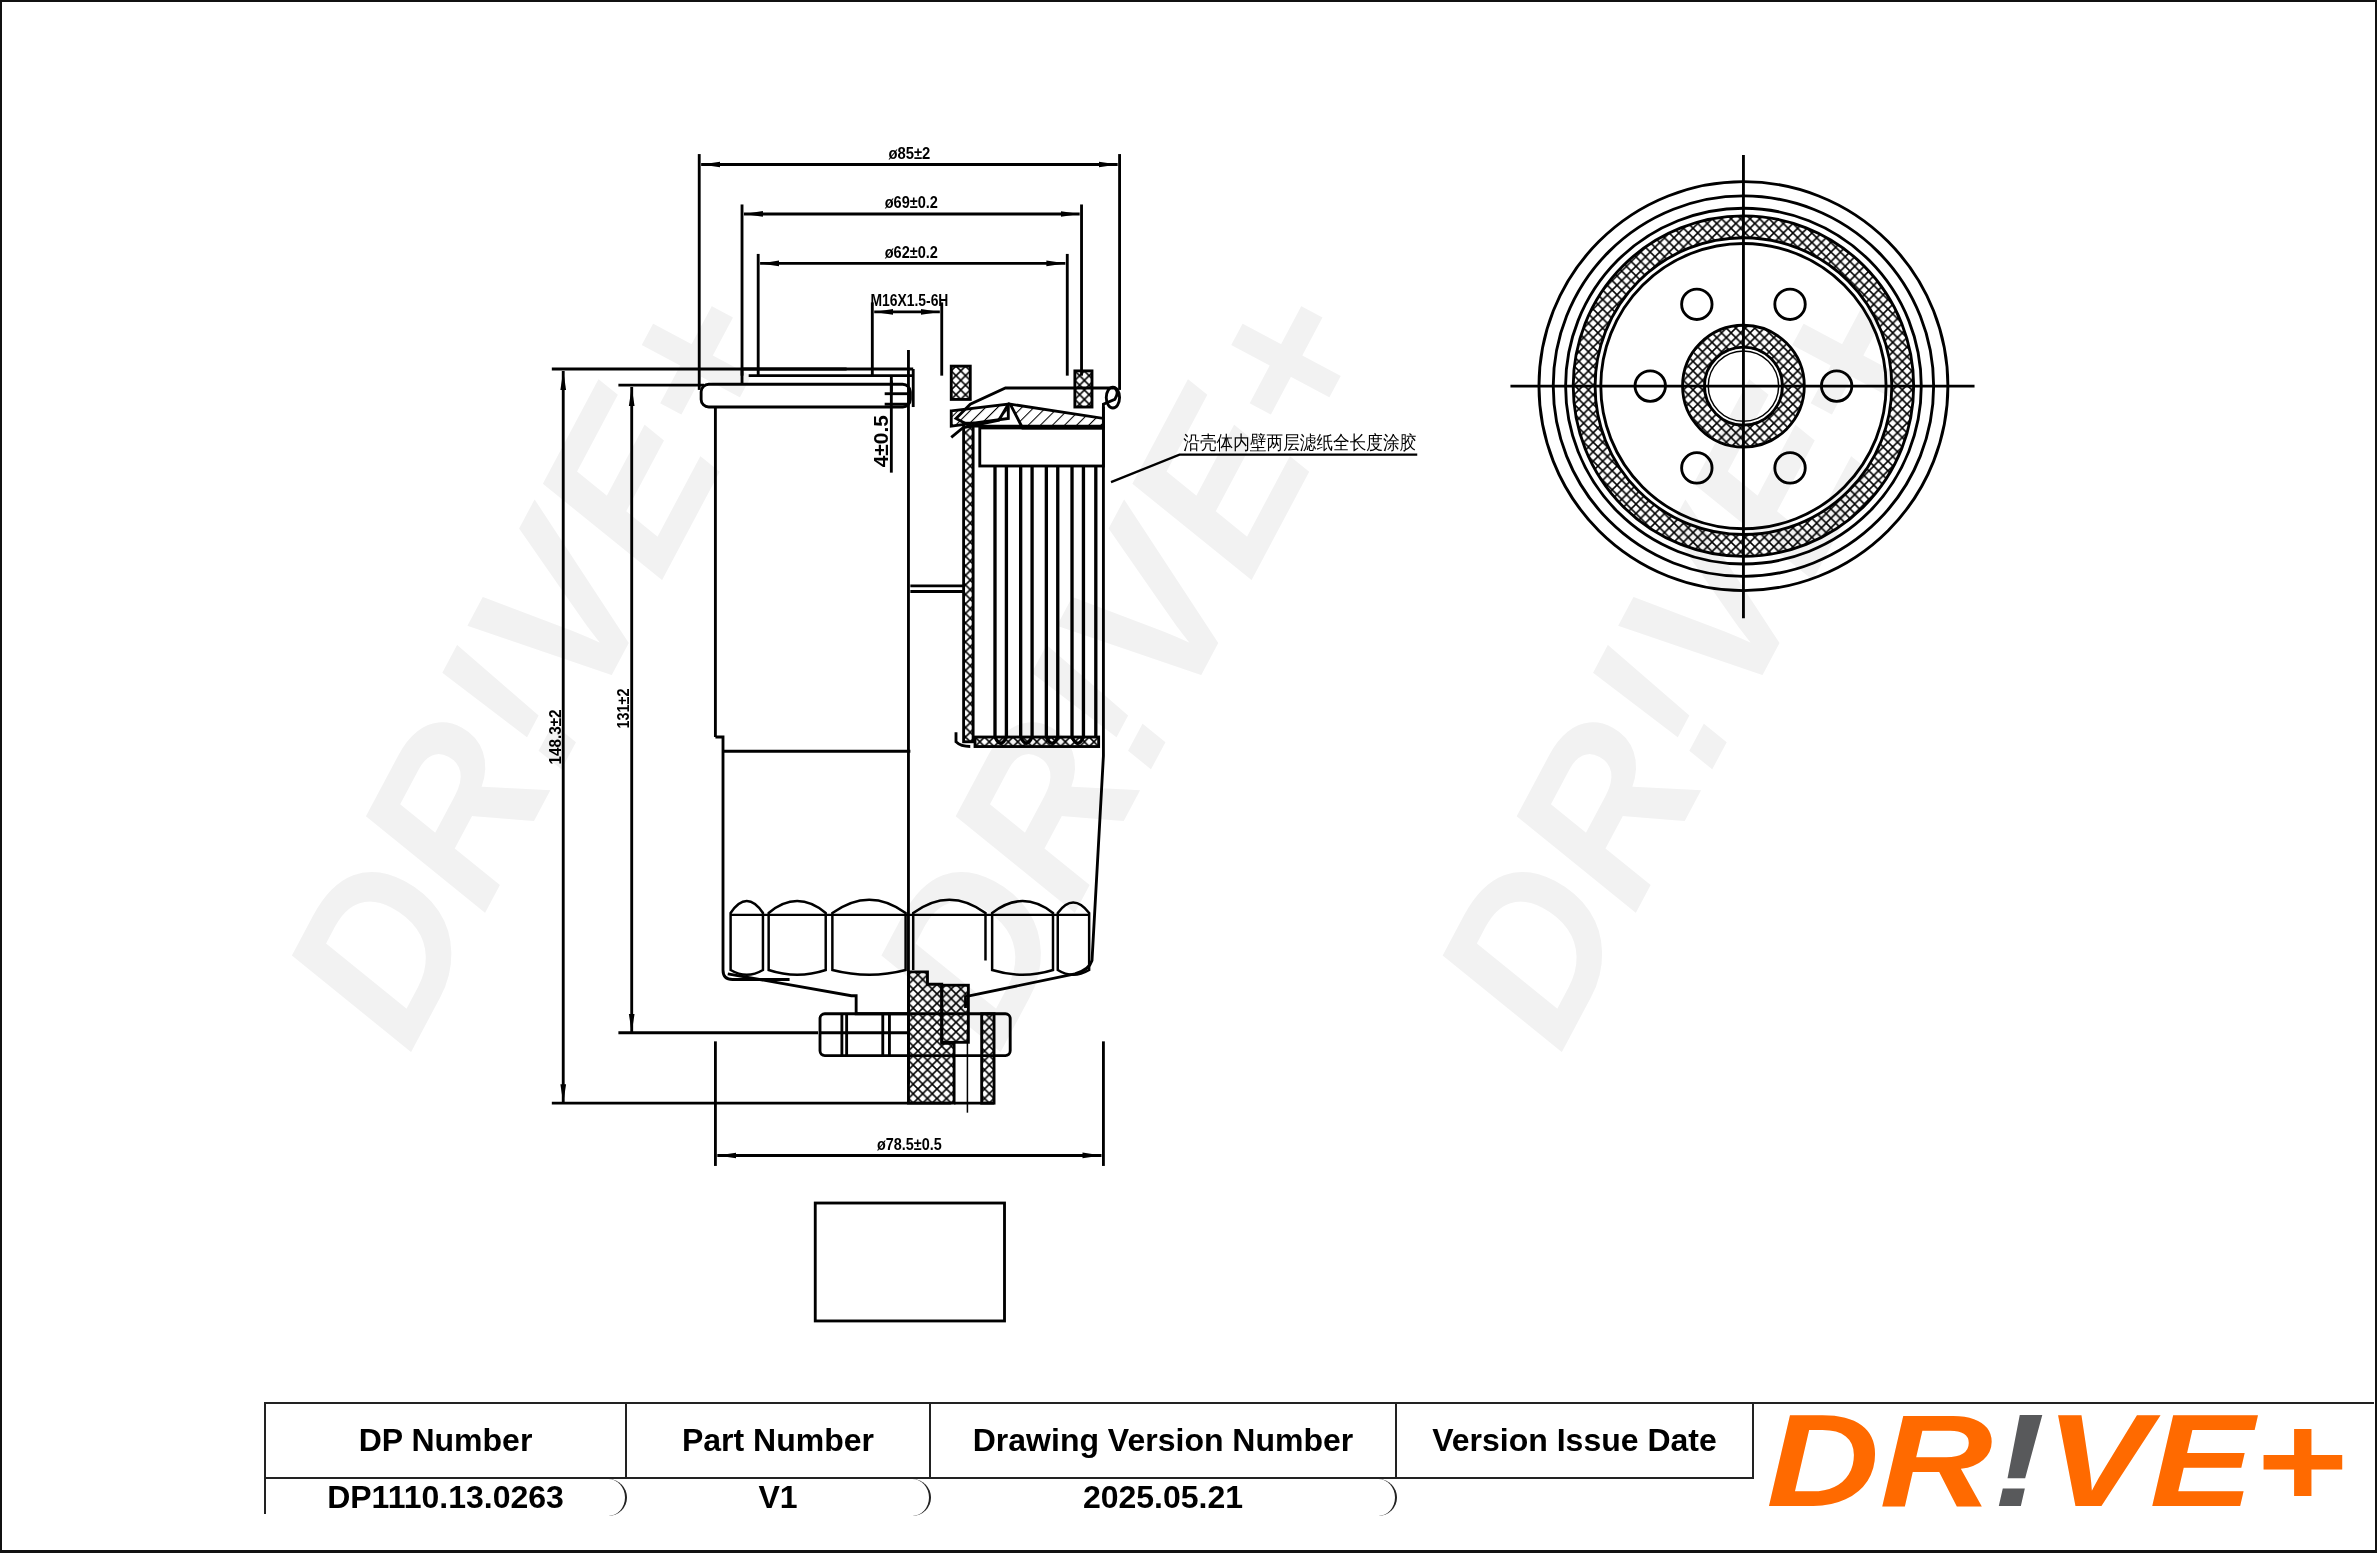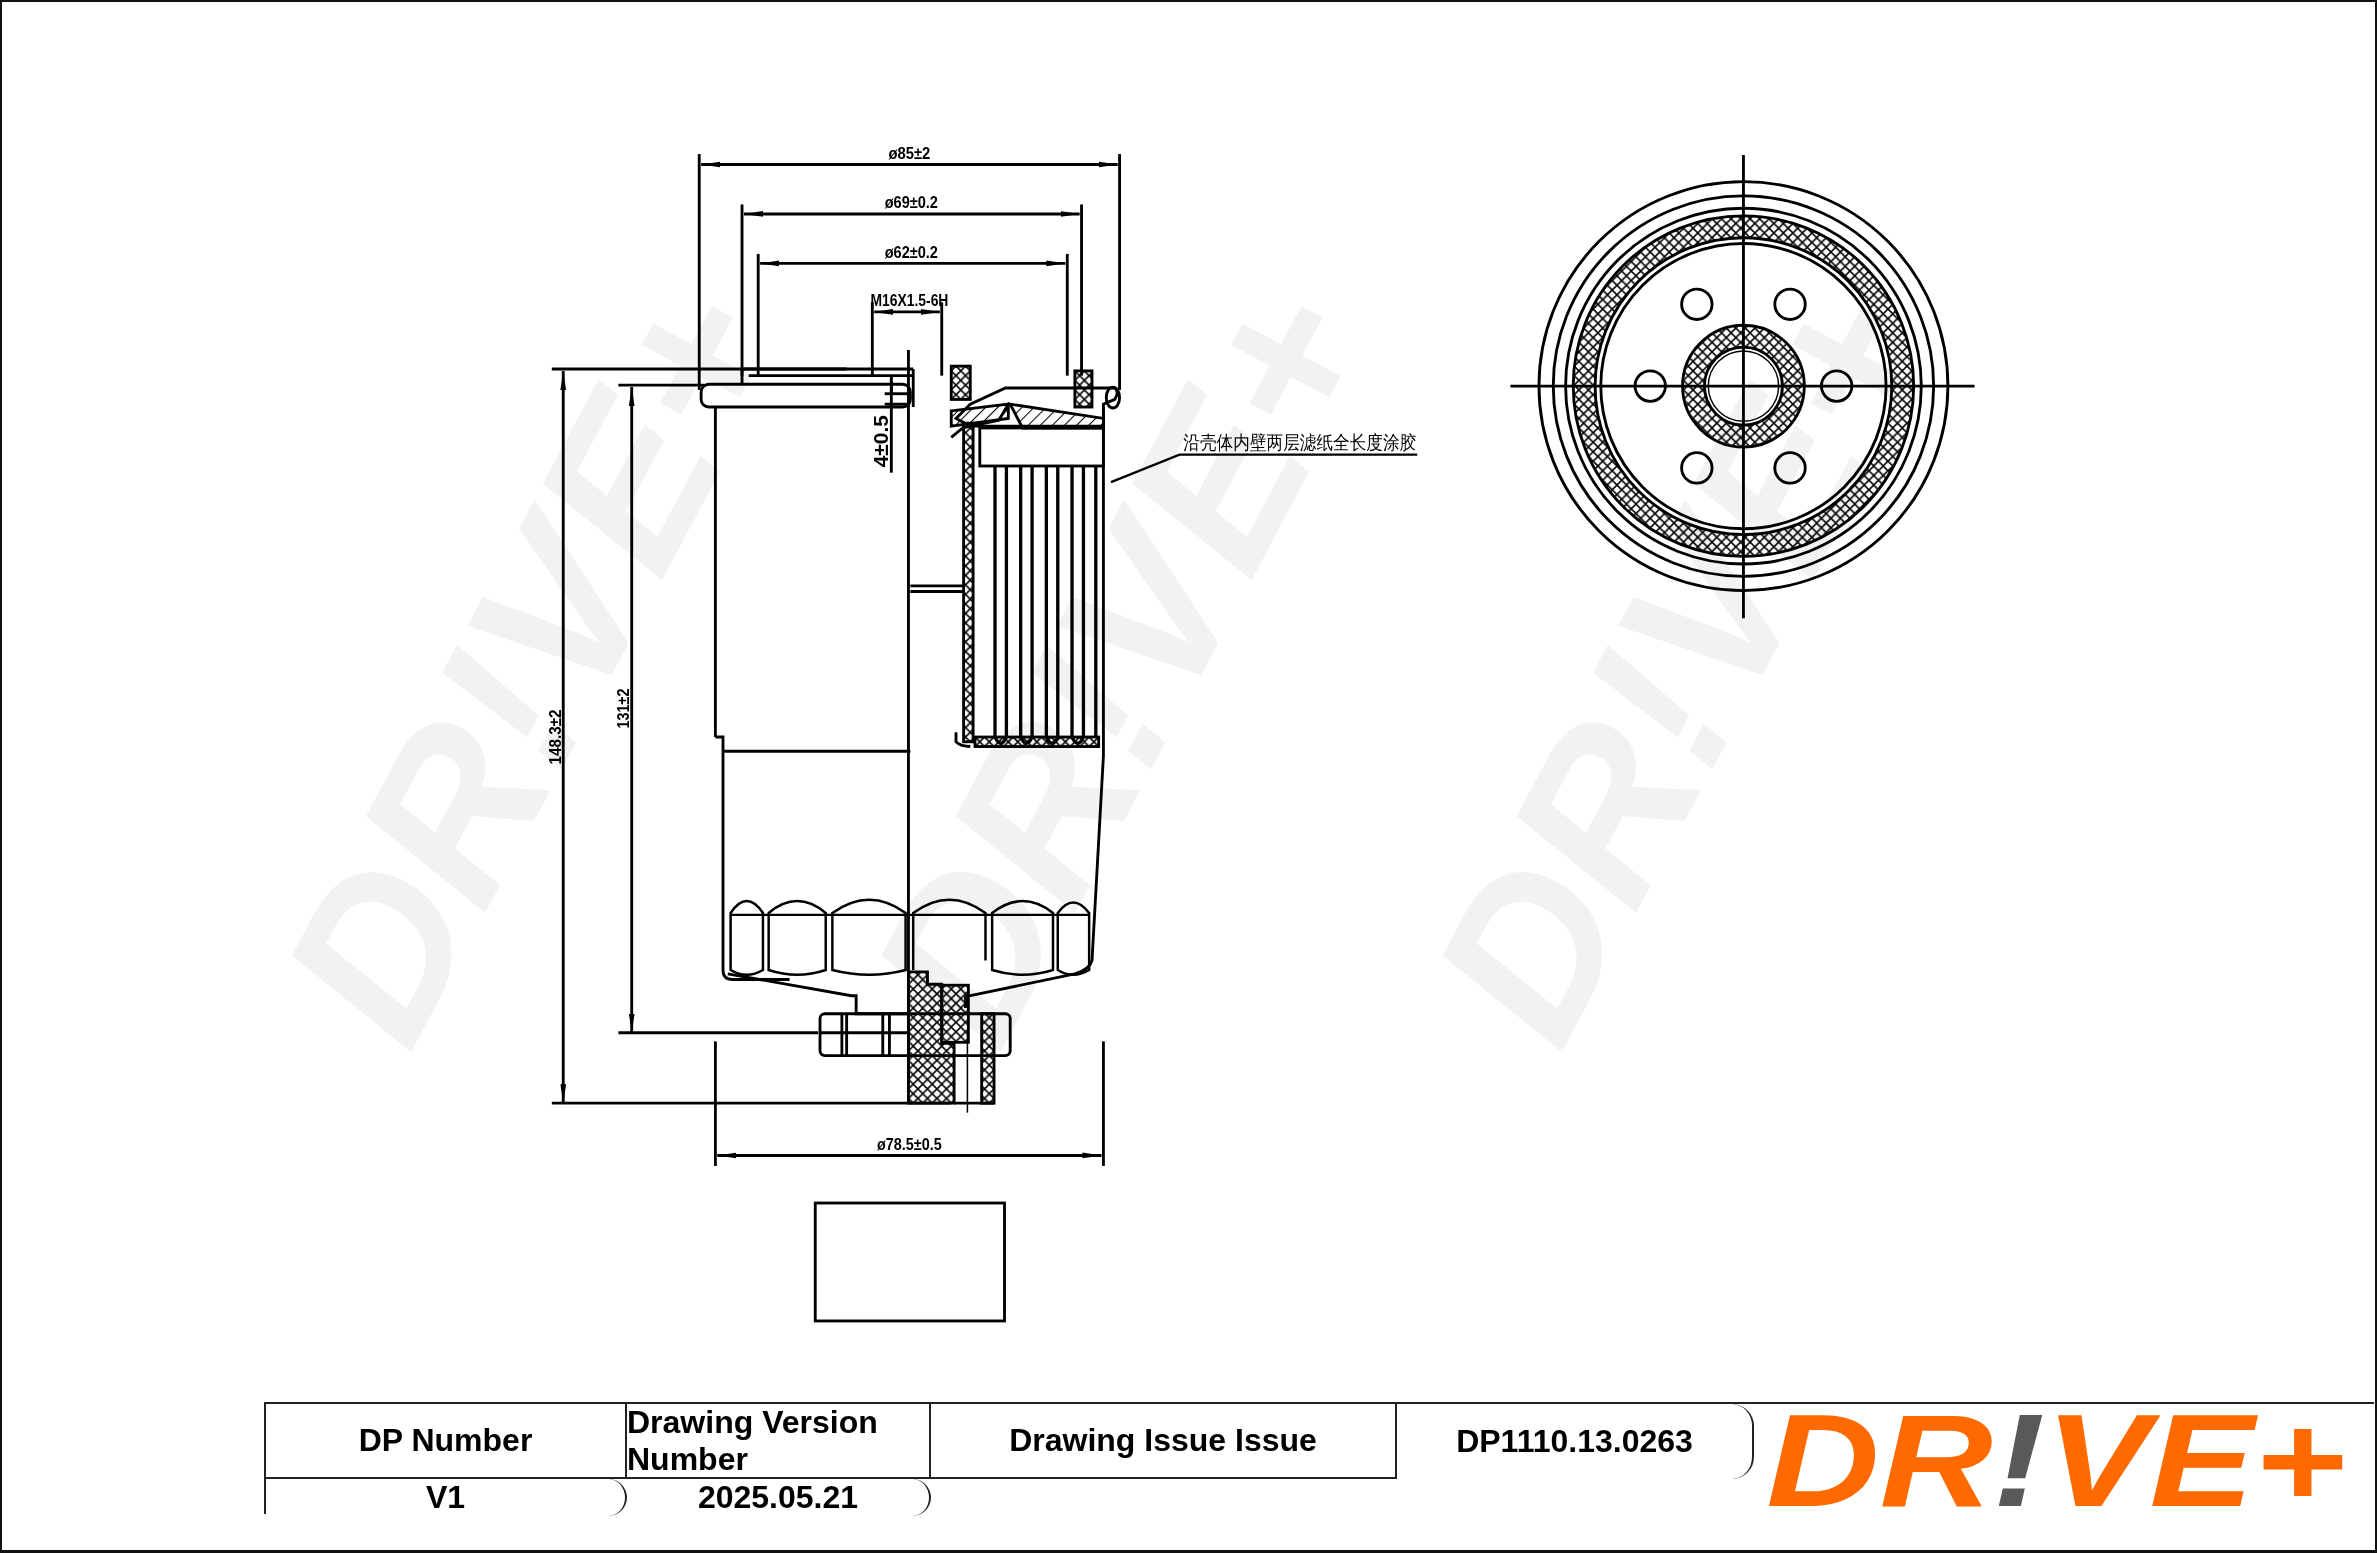"Part Number" div.tb-cell { html: none -> <div>Part Number</div> }
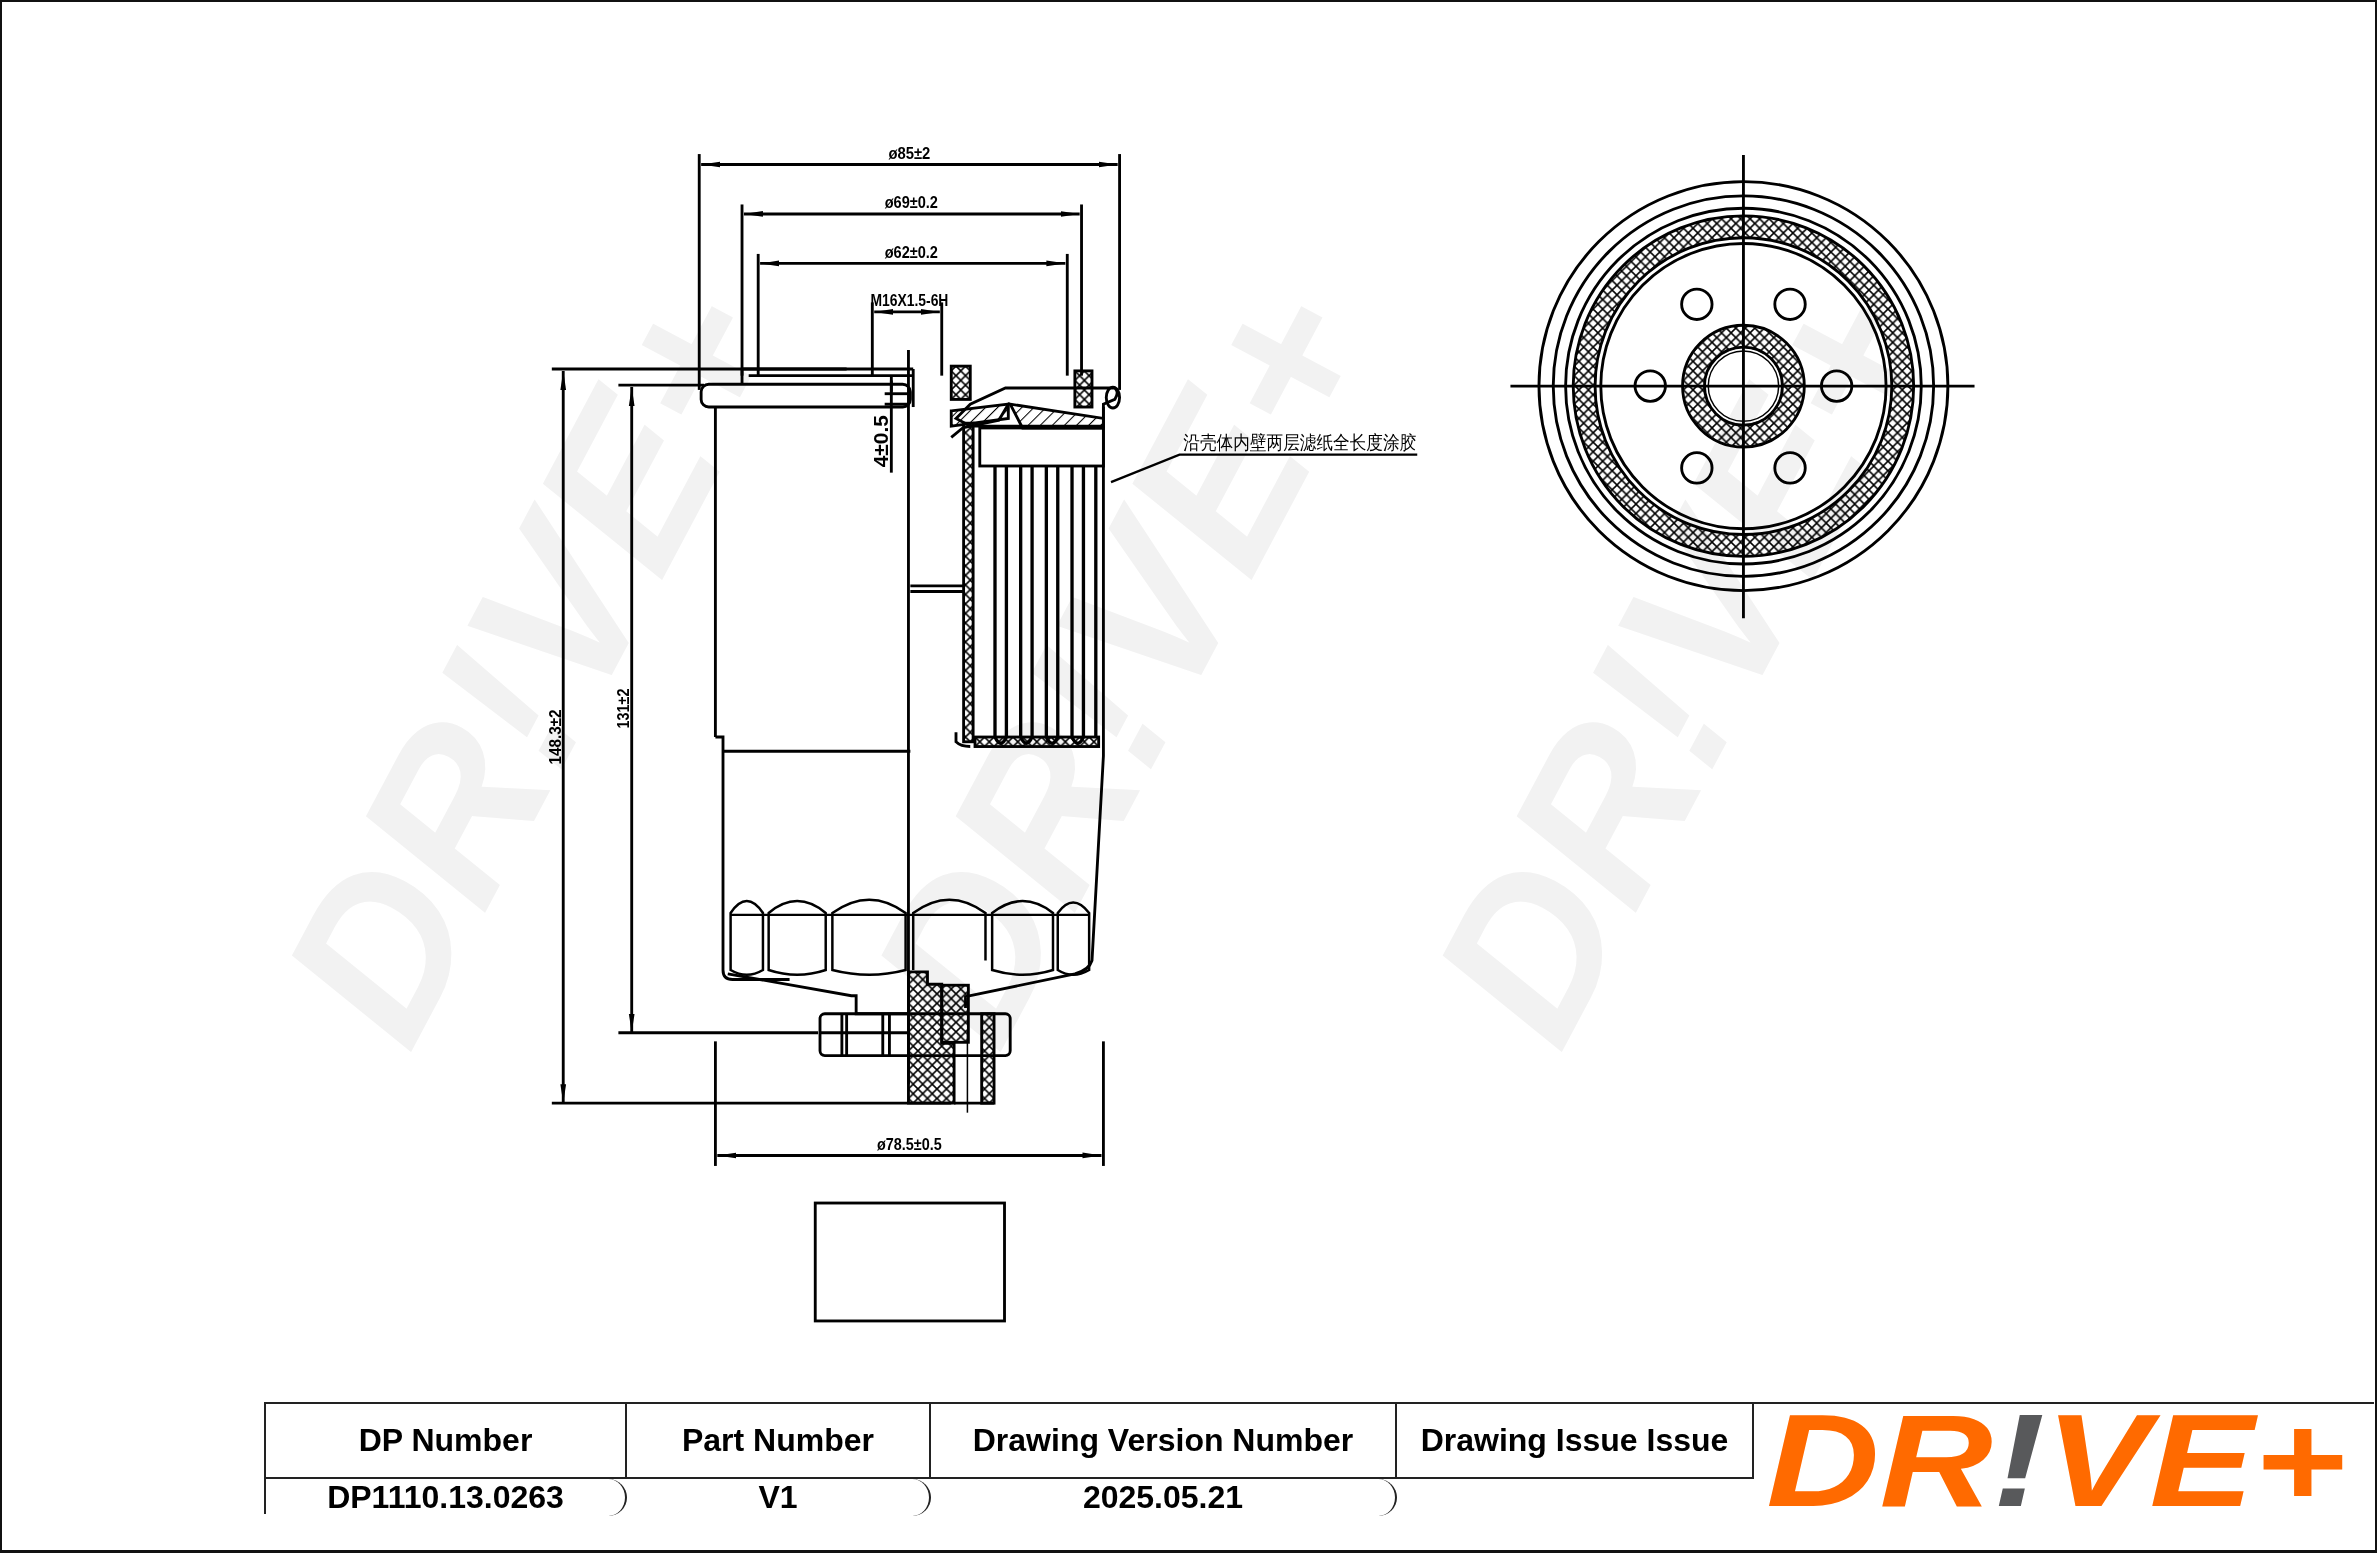"Drawing Issue Issue" div.tb-cell { text: Drawing Issue Issue -> Version Issue Date }
